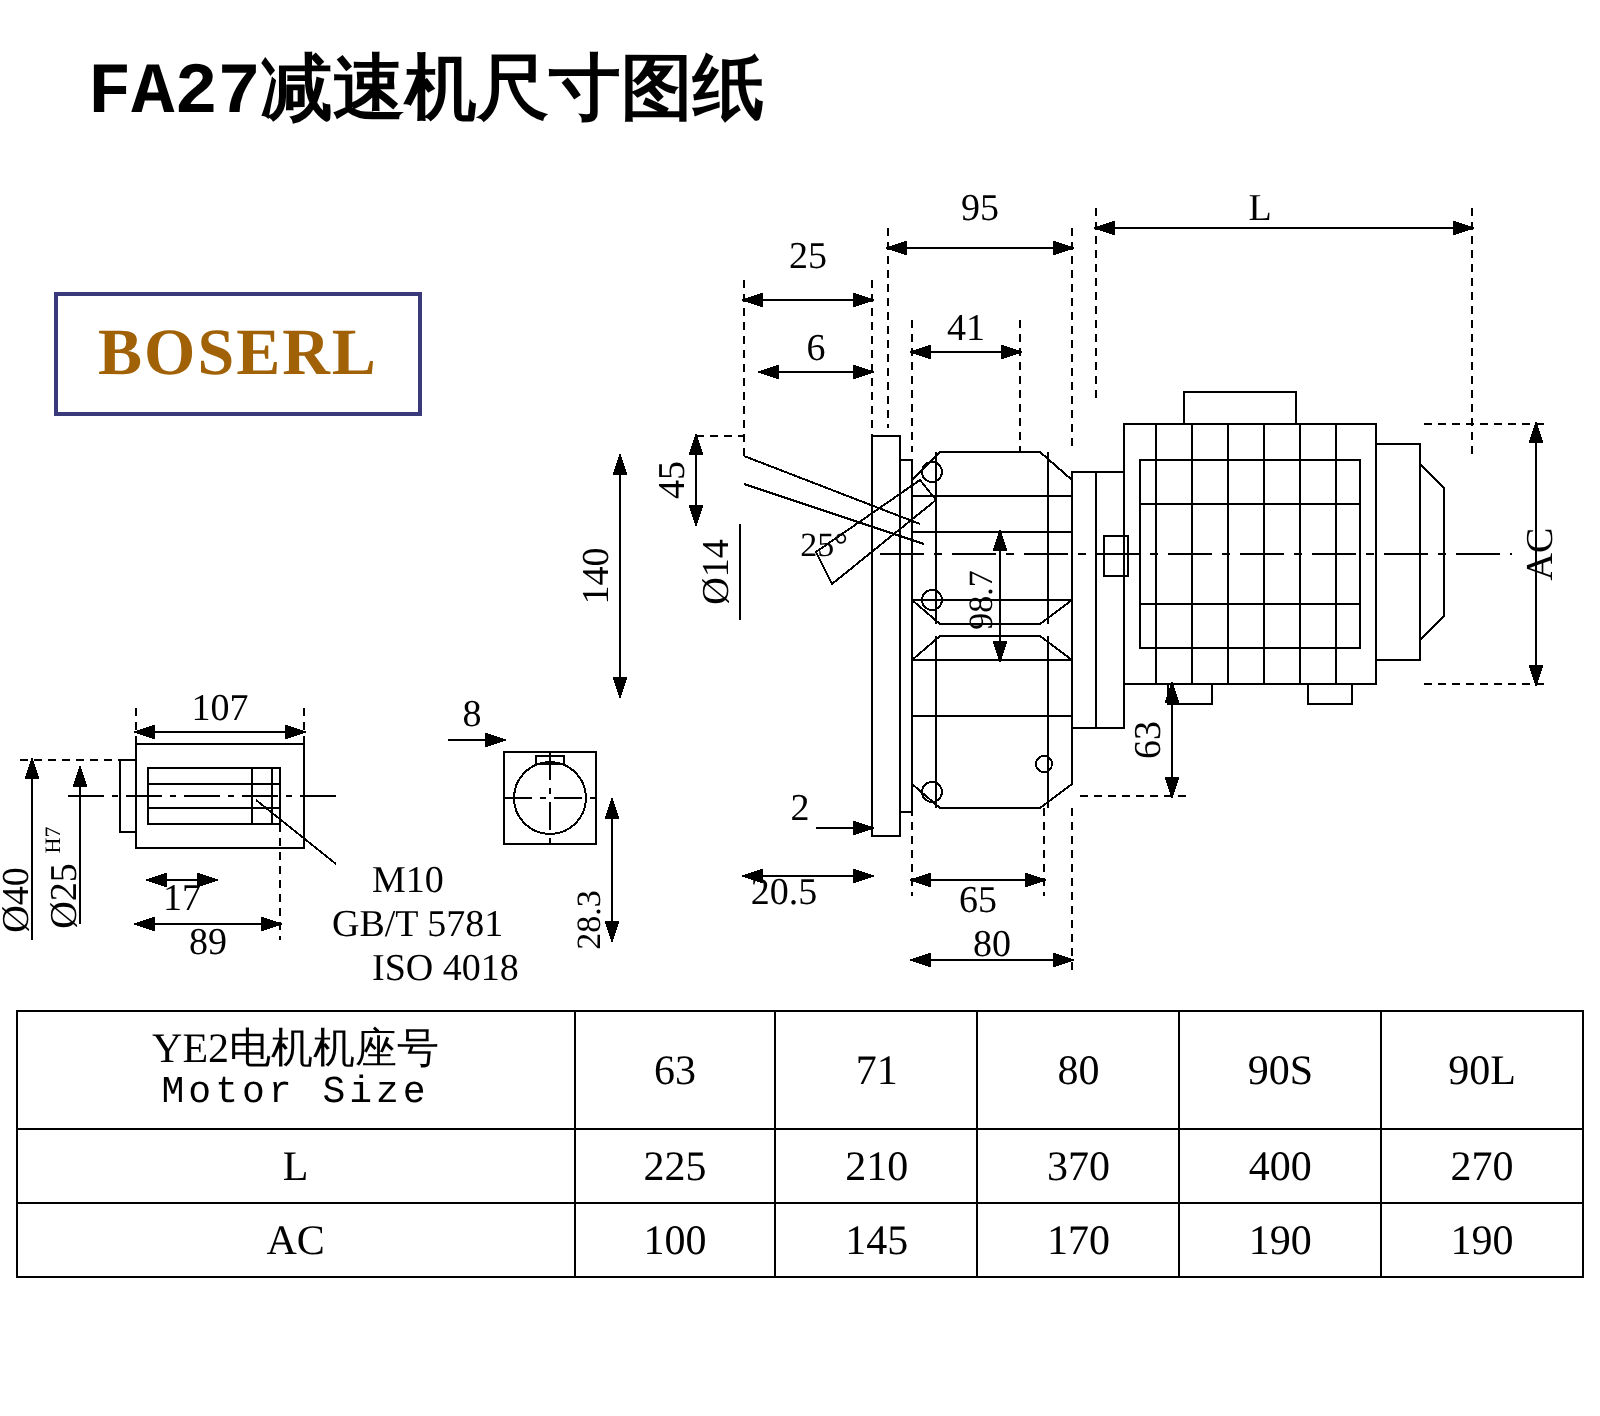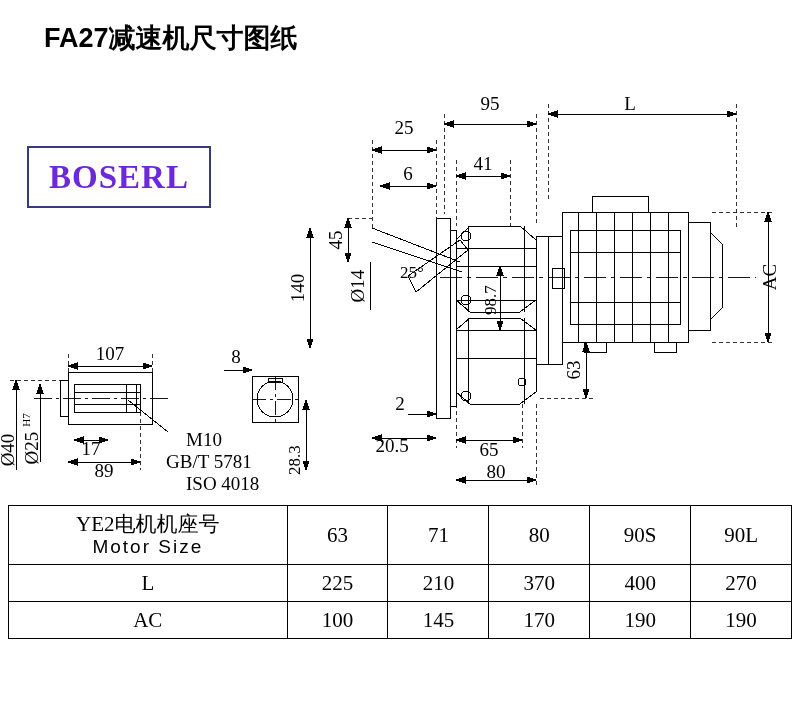"FA27减速机尺寸图纸" .title { font-family: Liberation Sans, sans-serif -> Liberation Mono, monospace; font-size: 27px -> 36px }
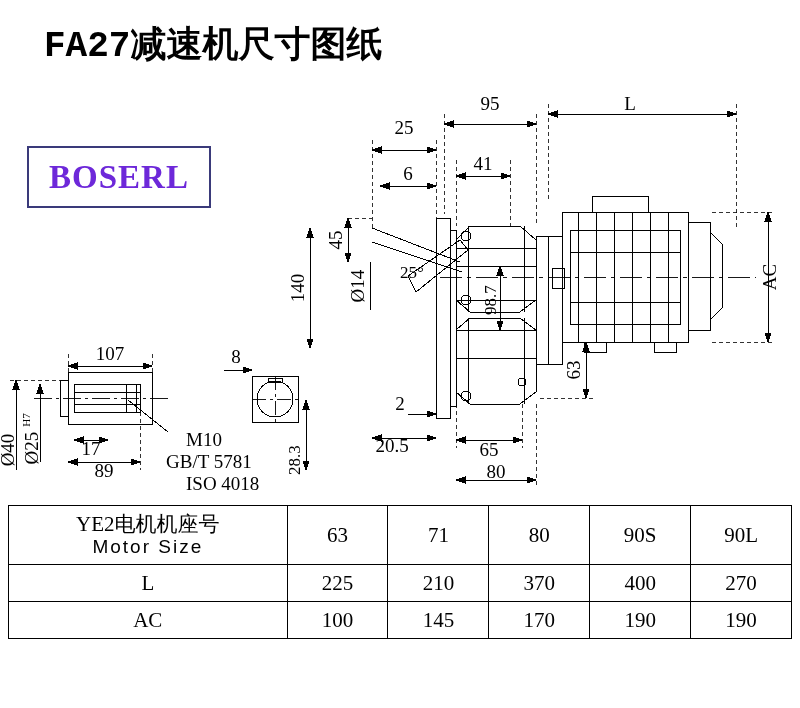"BOSERL" .logo-text { color: #6d28d9 -> #a16207 }
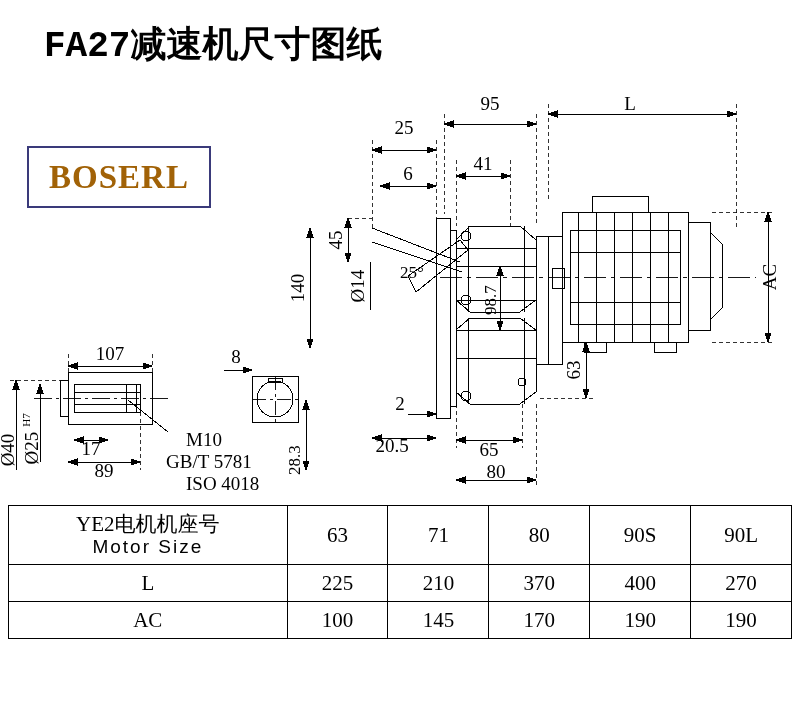"Motor Size" .msz .en { font-family: Liberation Sans, sans-serif -> Liberation Mono, monospace }
